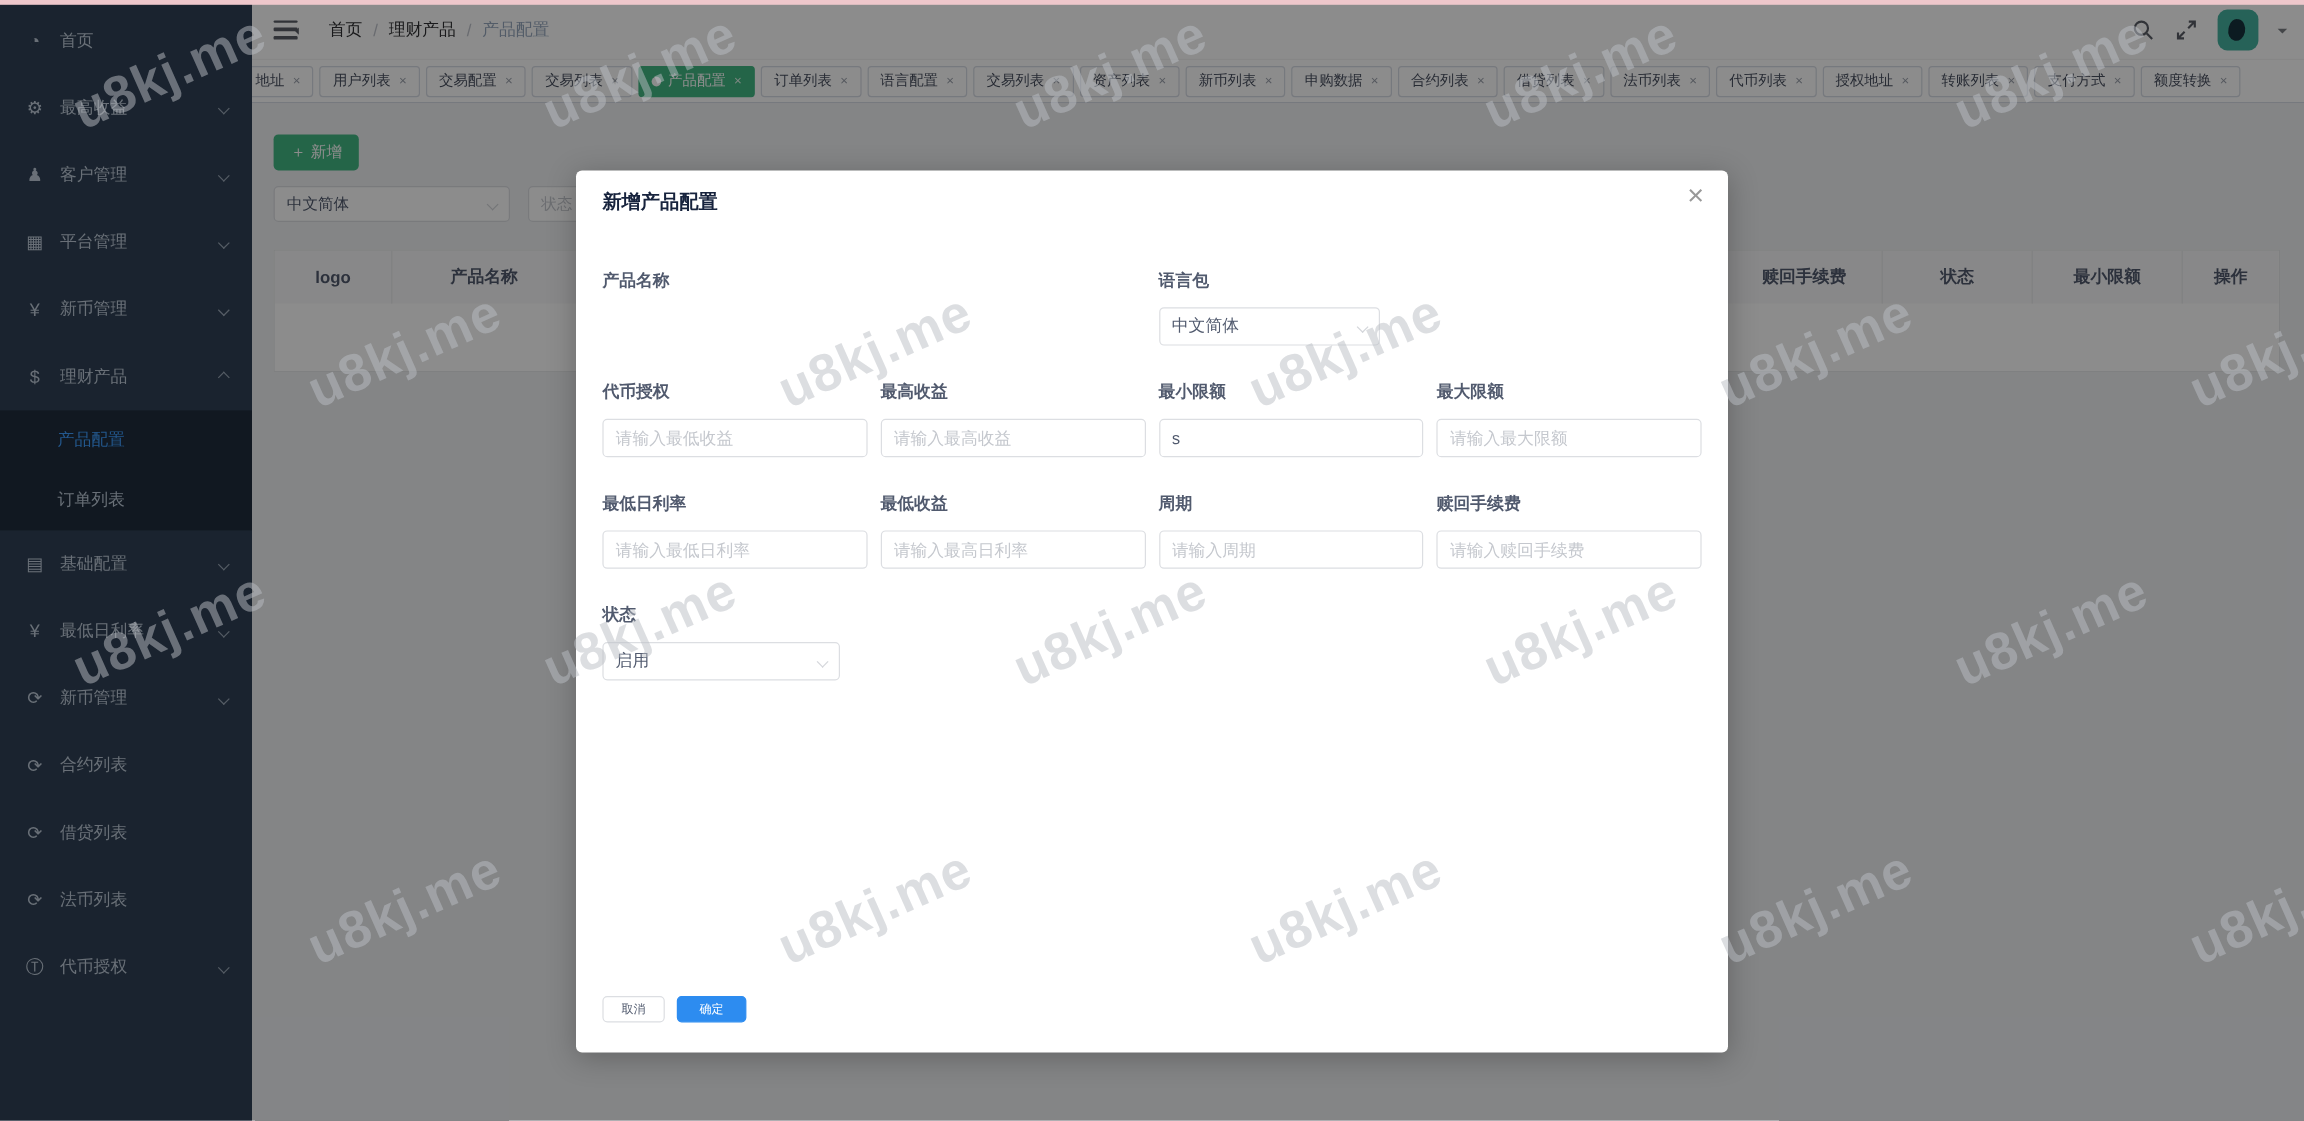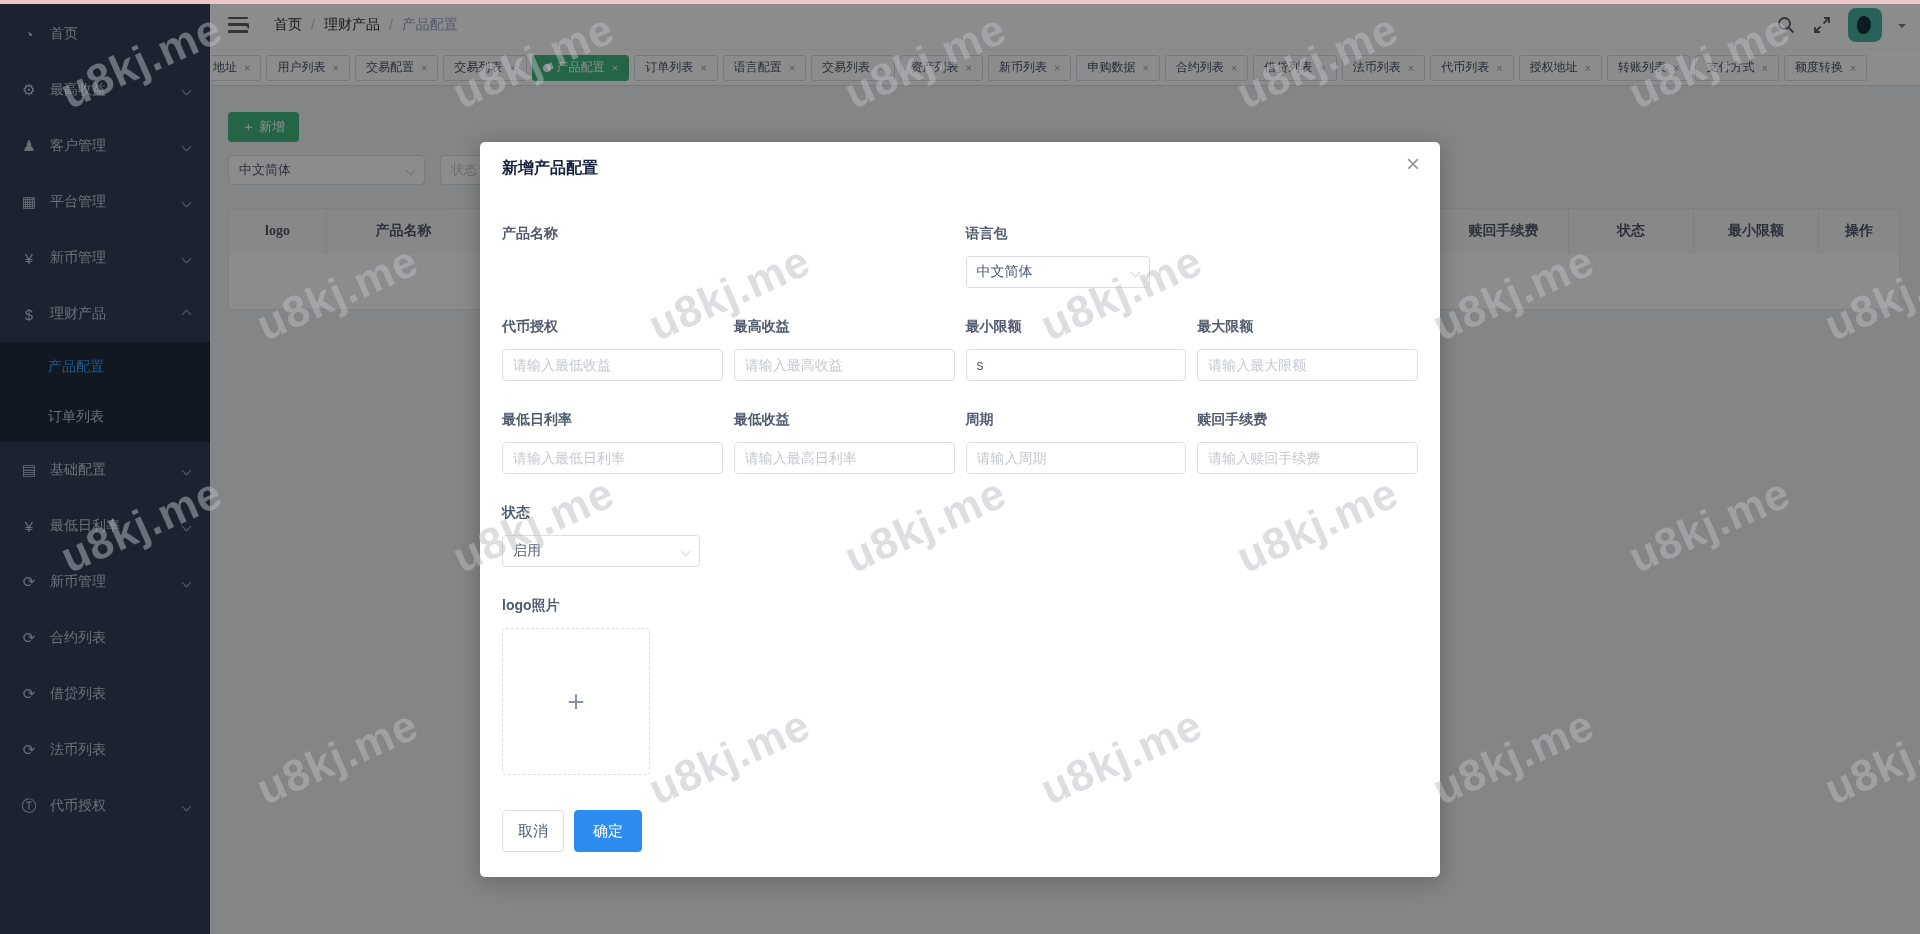"logo" div.t-cell { font-family: Liberation Serif, serif -> none }
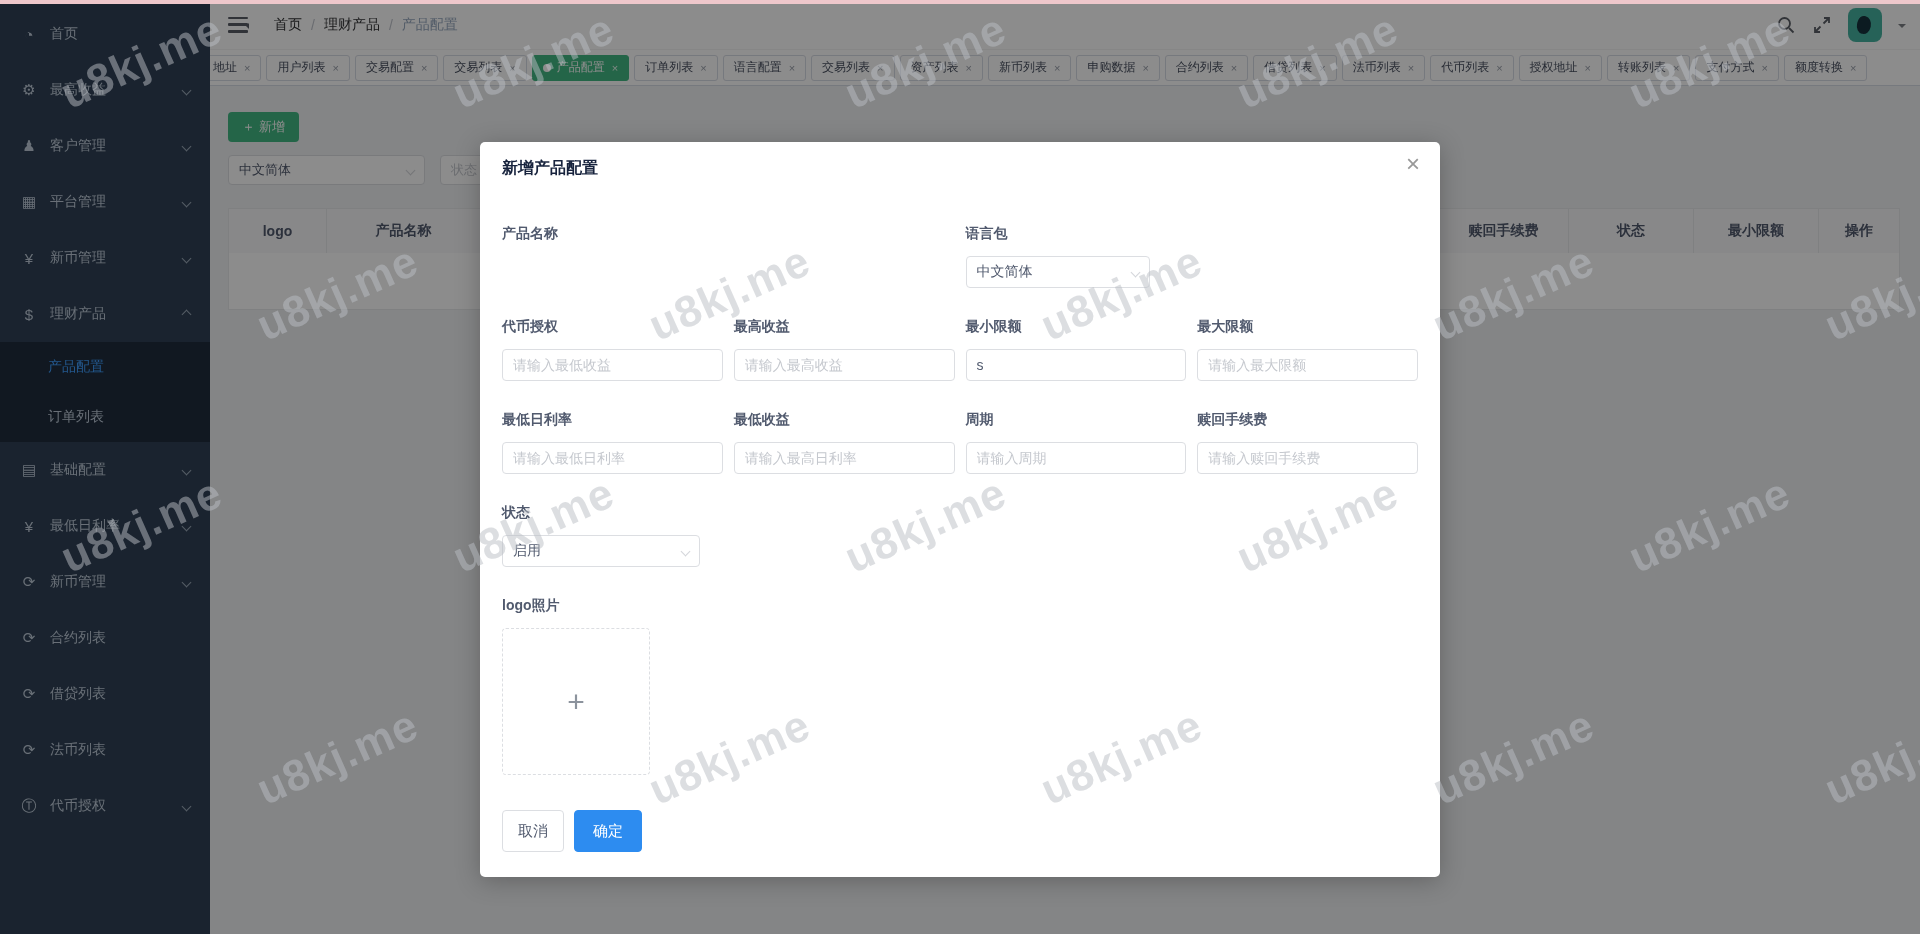"logo照片" div.m-field { html: <div> <span>logo照片</span> <div> <span>+</span> </div> </div> -> none }
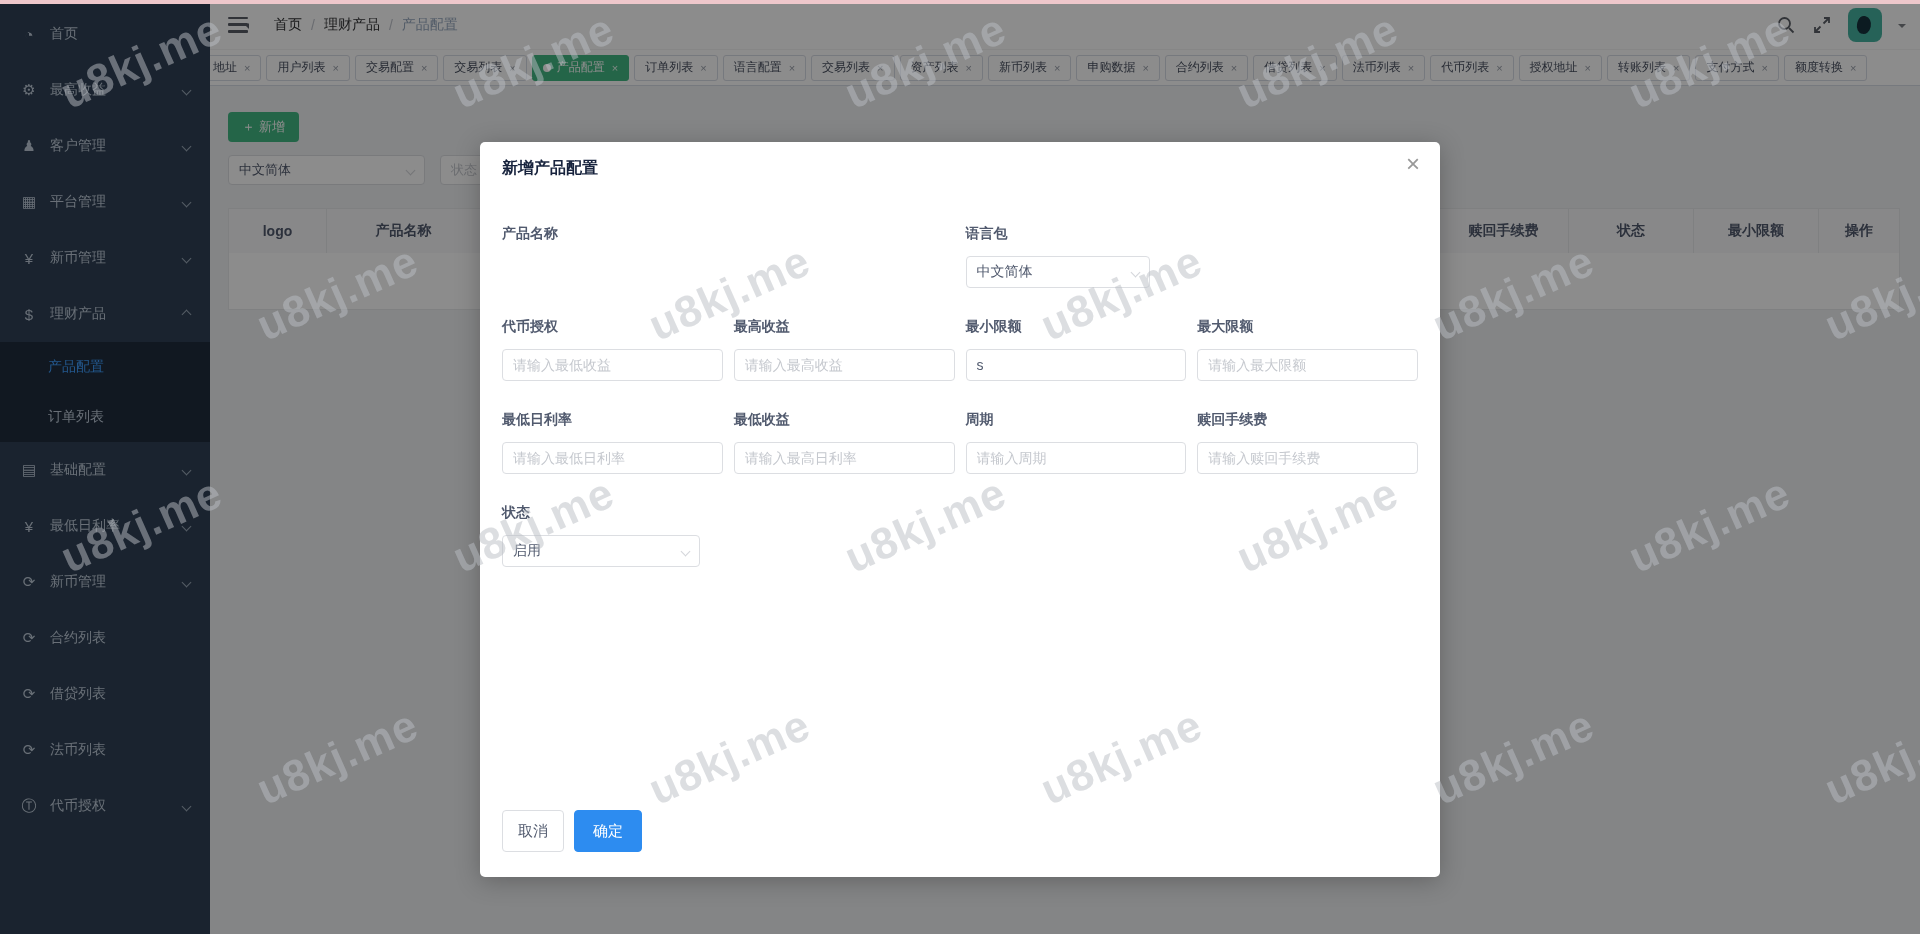"取消" .btn { font-size: 15px -> 10px; height: 42px -> 22px }
